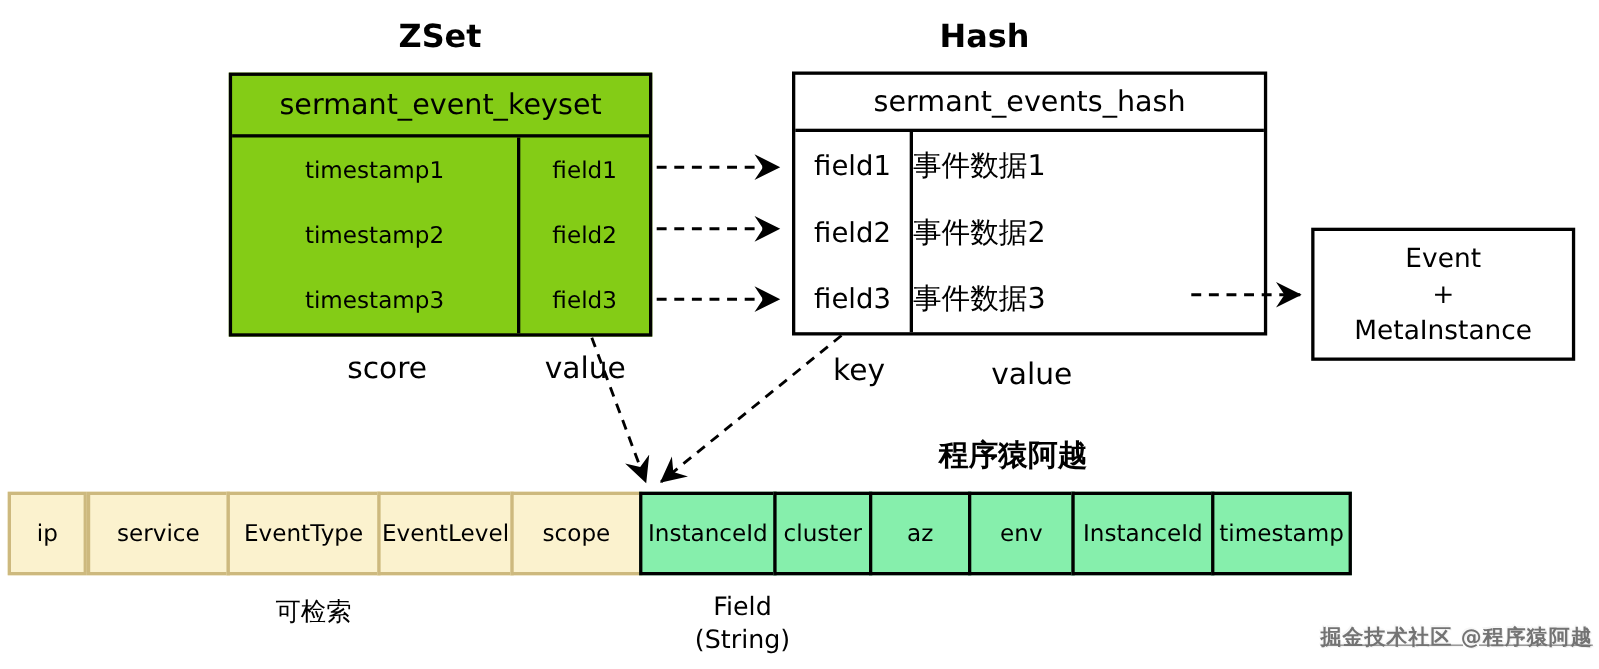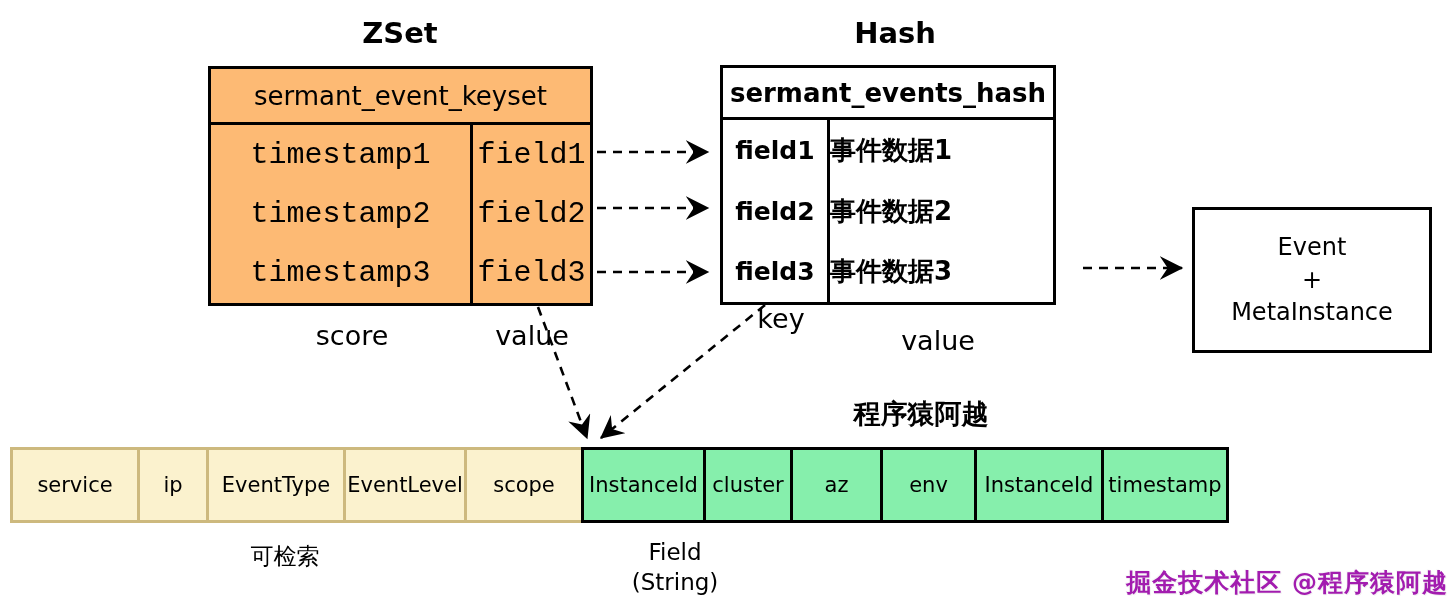"sermant_event_keyset" .zset-table { background: #fdba74 -> #84cc16 }
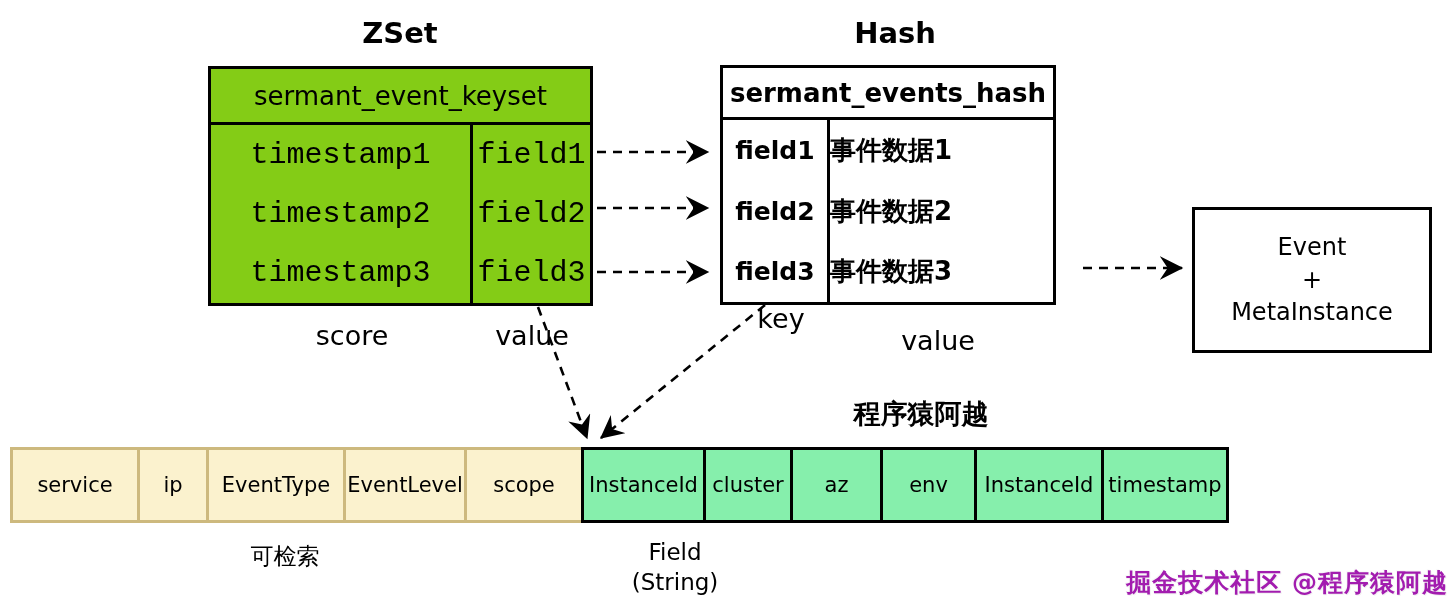"sermant_events_hash" .hash-table { font-weight: bold -> none; width: 336px -> 432px }
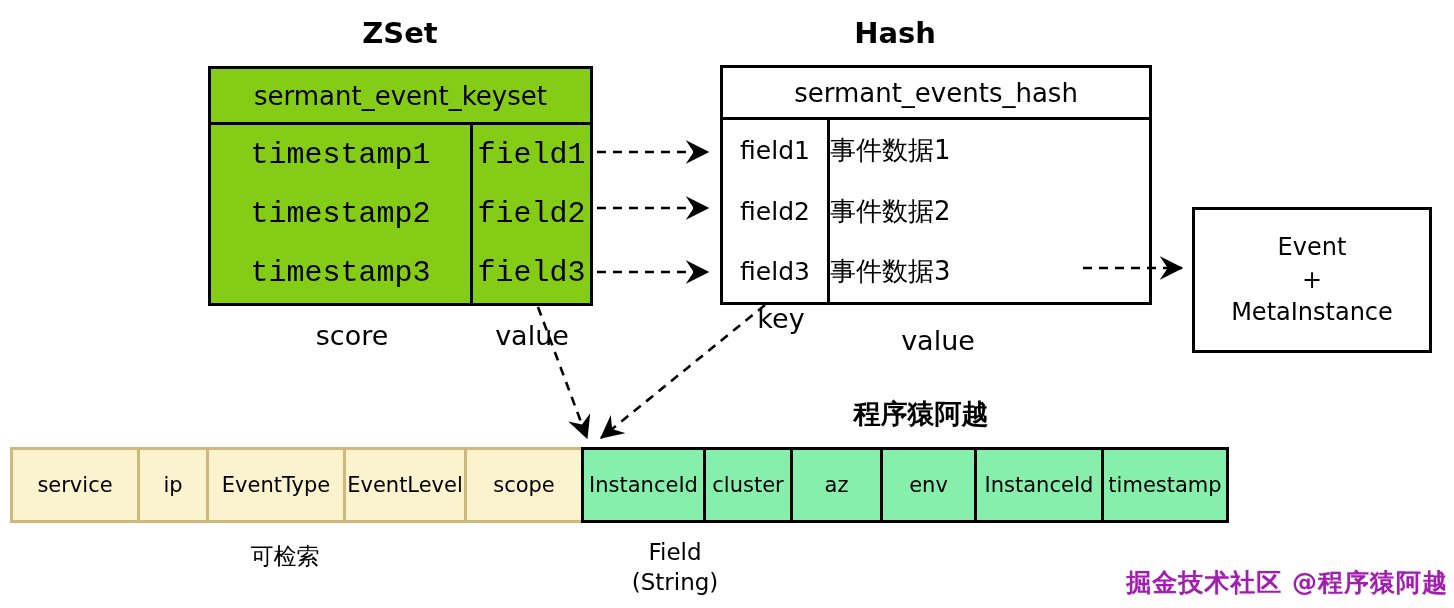"timestamp1" .tbl-cell { font-family: Liberation Mono, monospace -> none; font-size: 30px -> 21px }
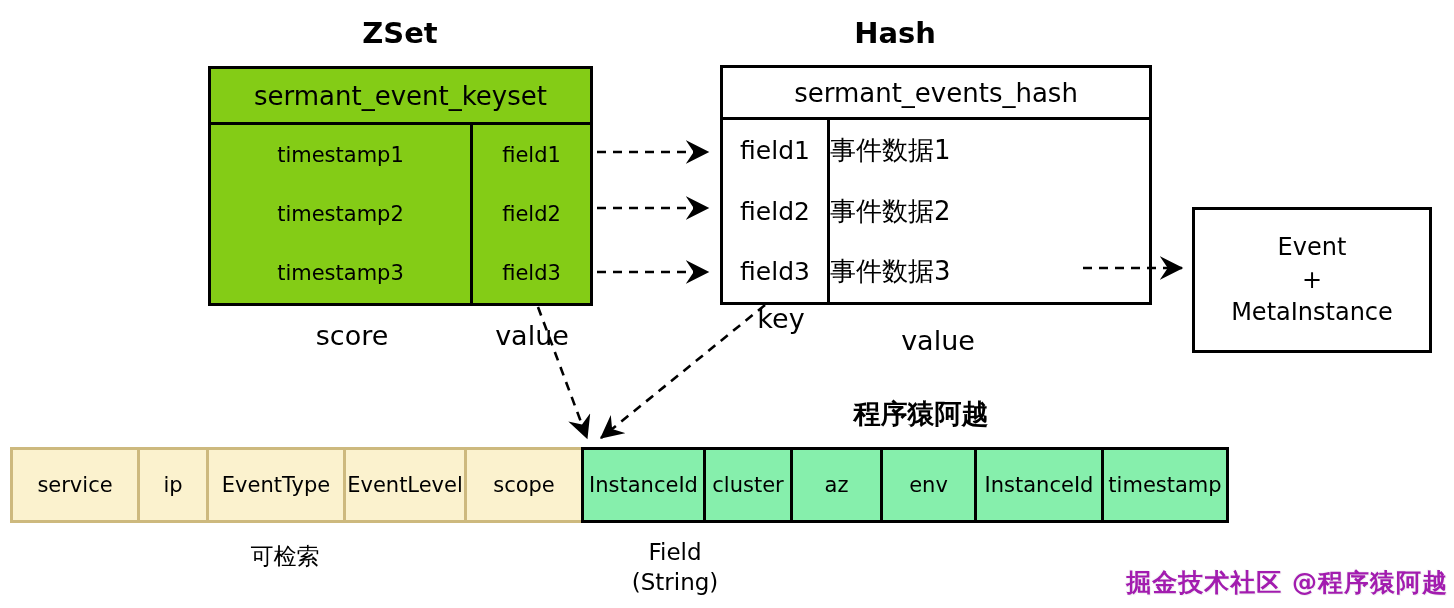"Event" .event-box { height: 146px -> 121px }
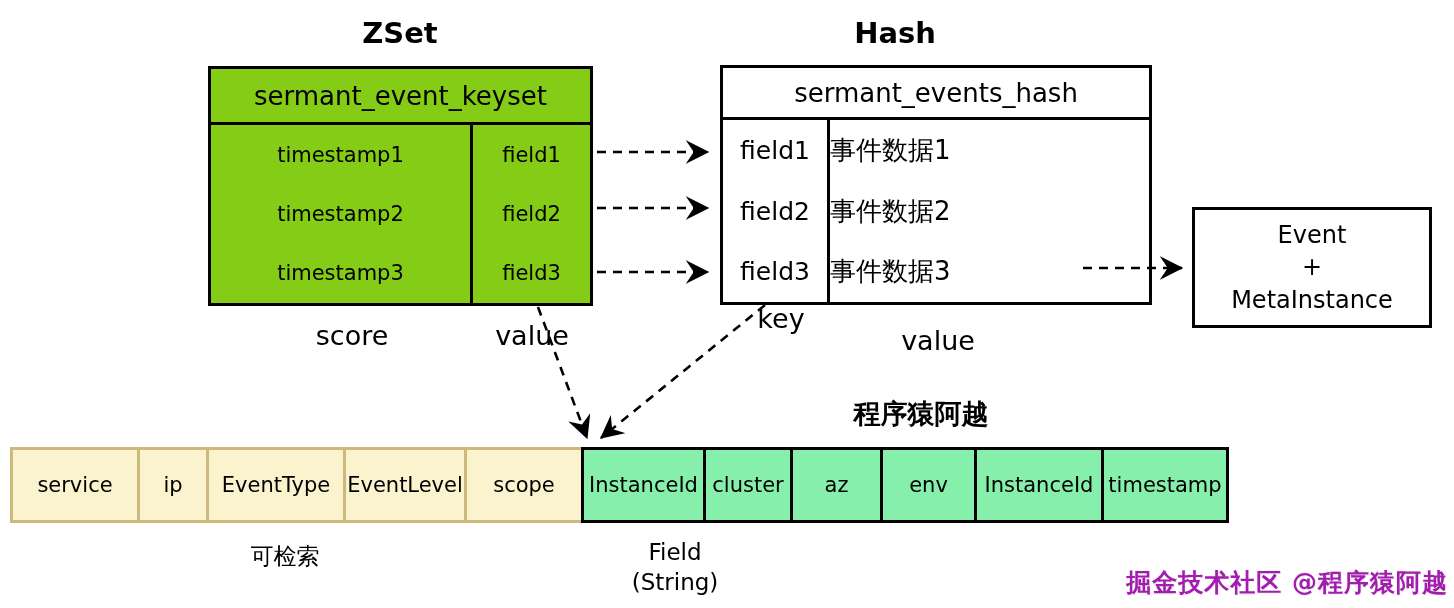"key" div.abs { top: 303px -> 321px }
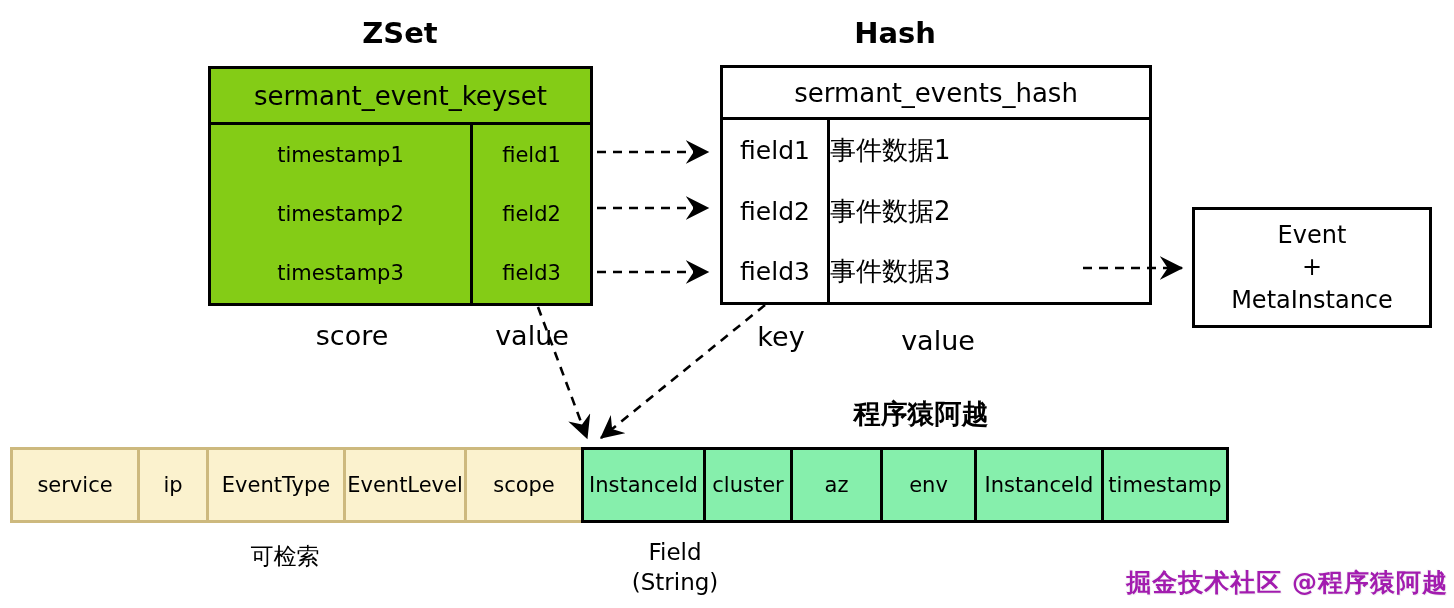"service" div.frow-cell { order: before "ip" -> after "ip" }
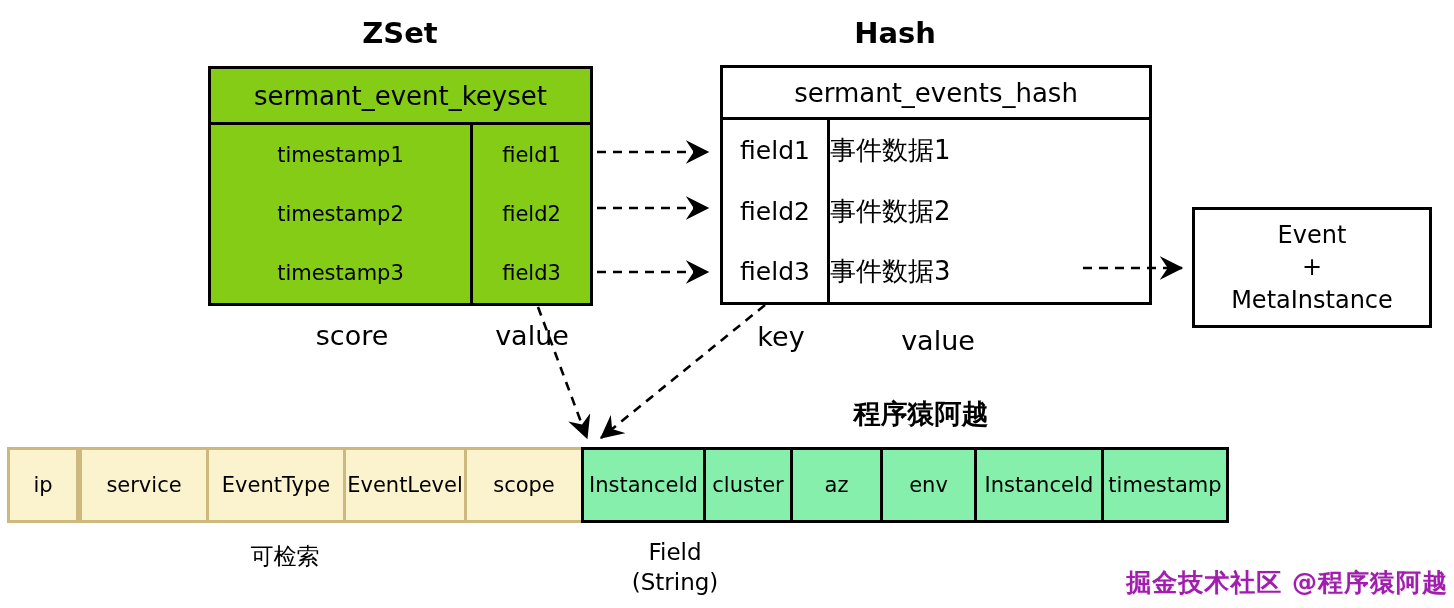"掘金技术社区 @程序猿阿越" .watermark { color: #a21caf -> #737373; font-size: 25px -> 19px; text-decoration: none -> underline }
